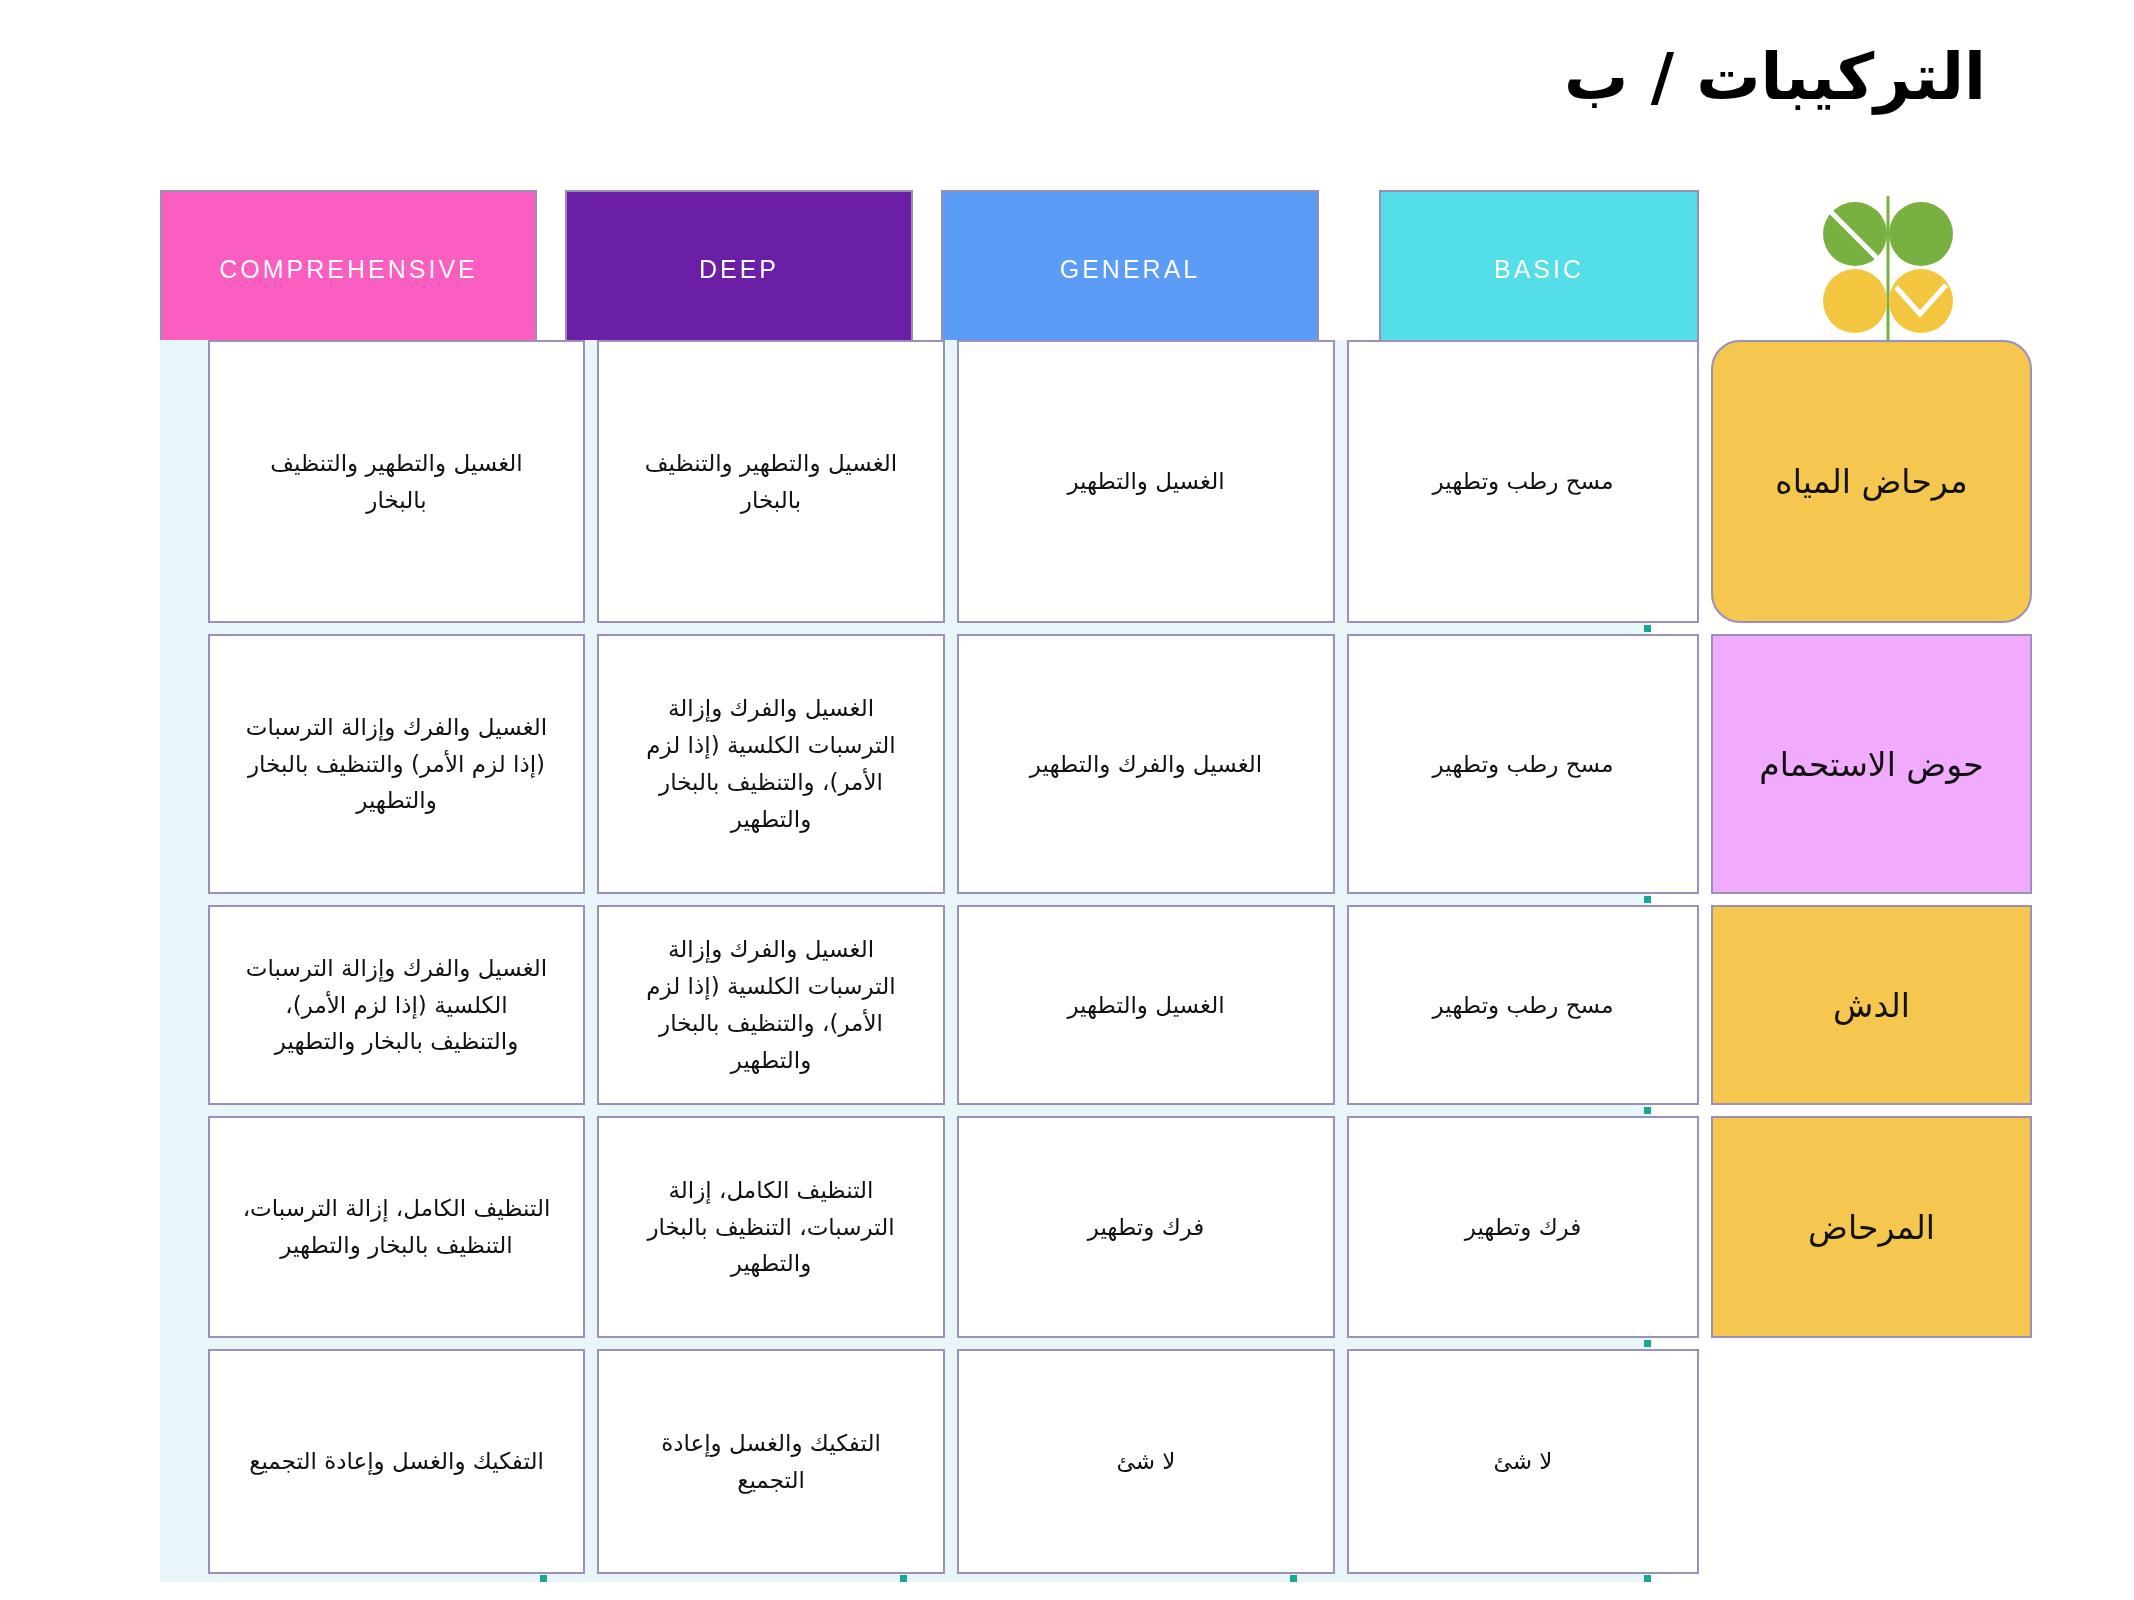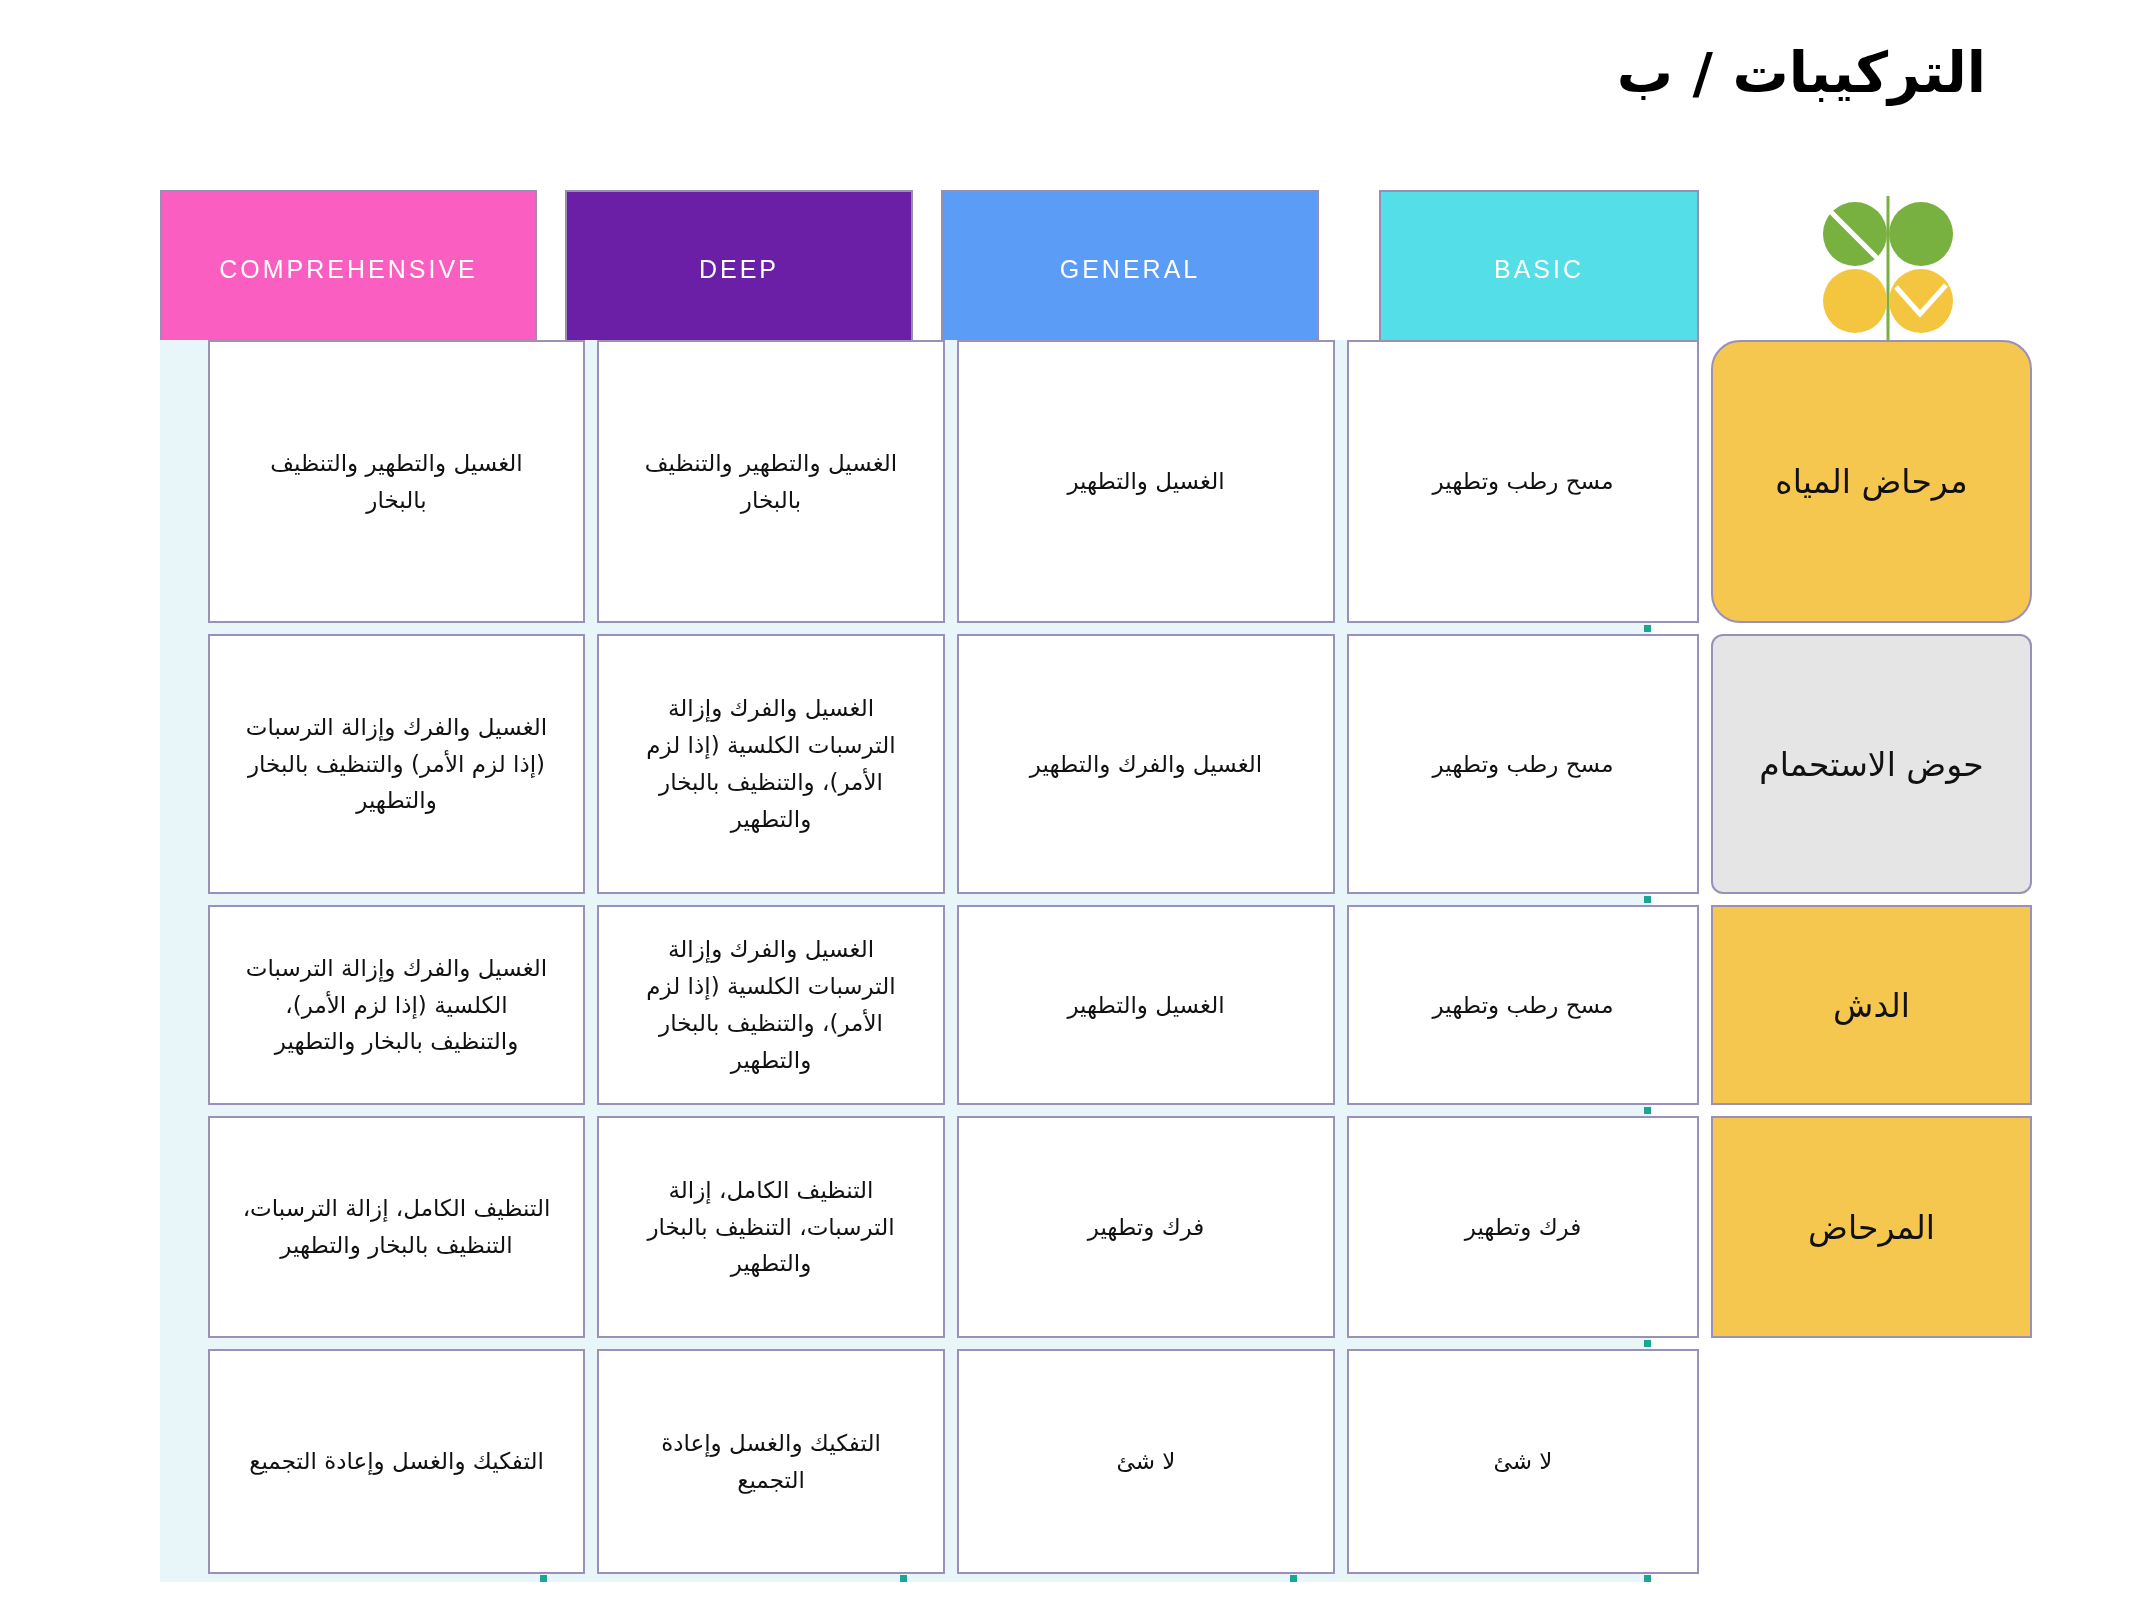"التركيبات / ب" .title { font-size: 56px -> 64px }
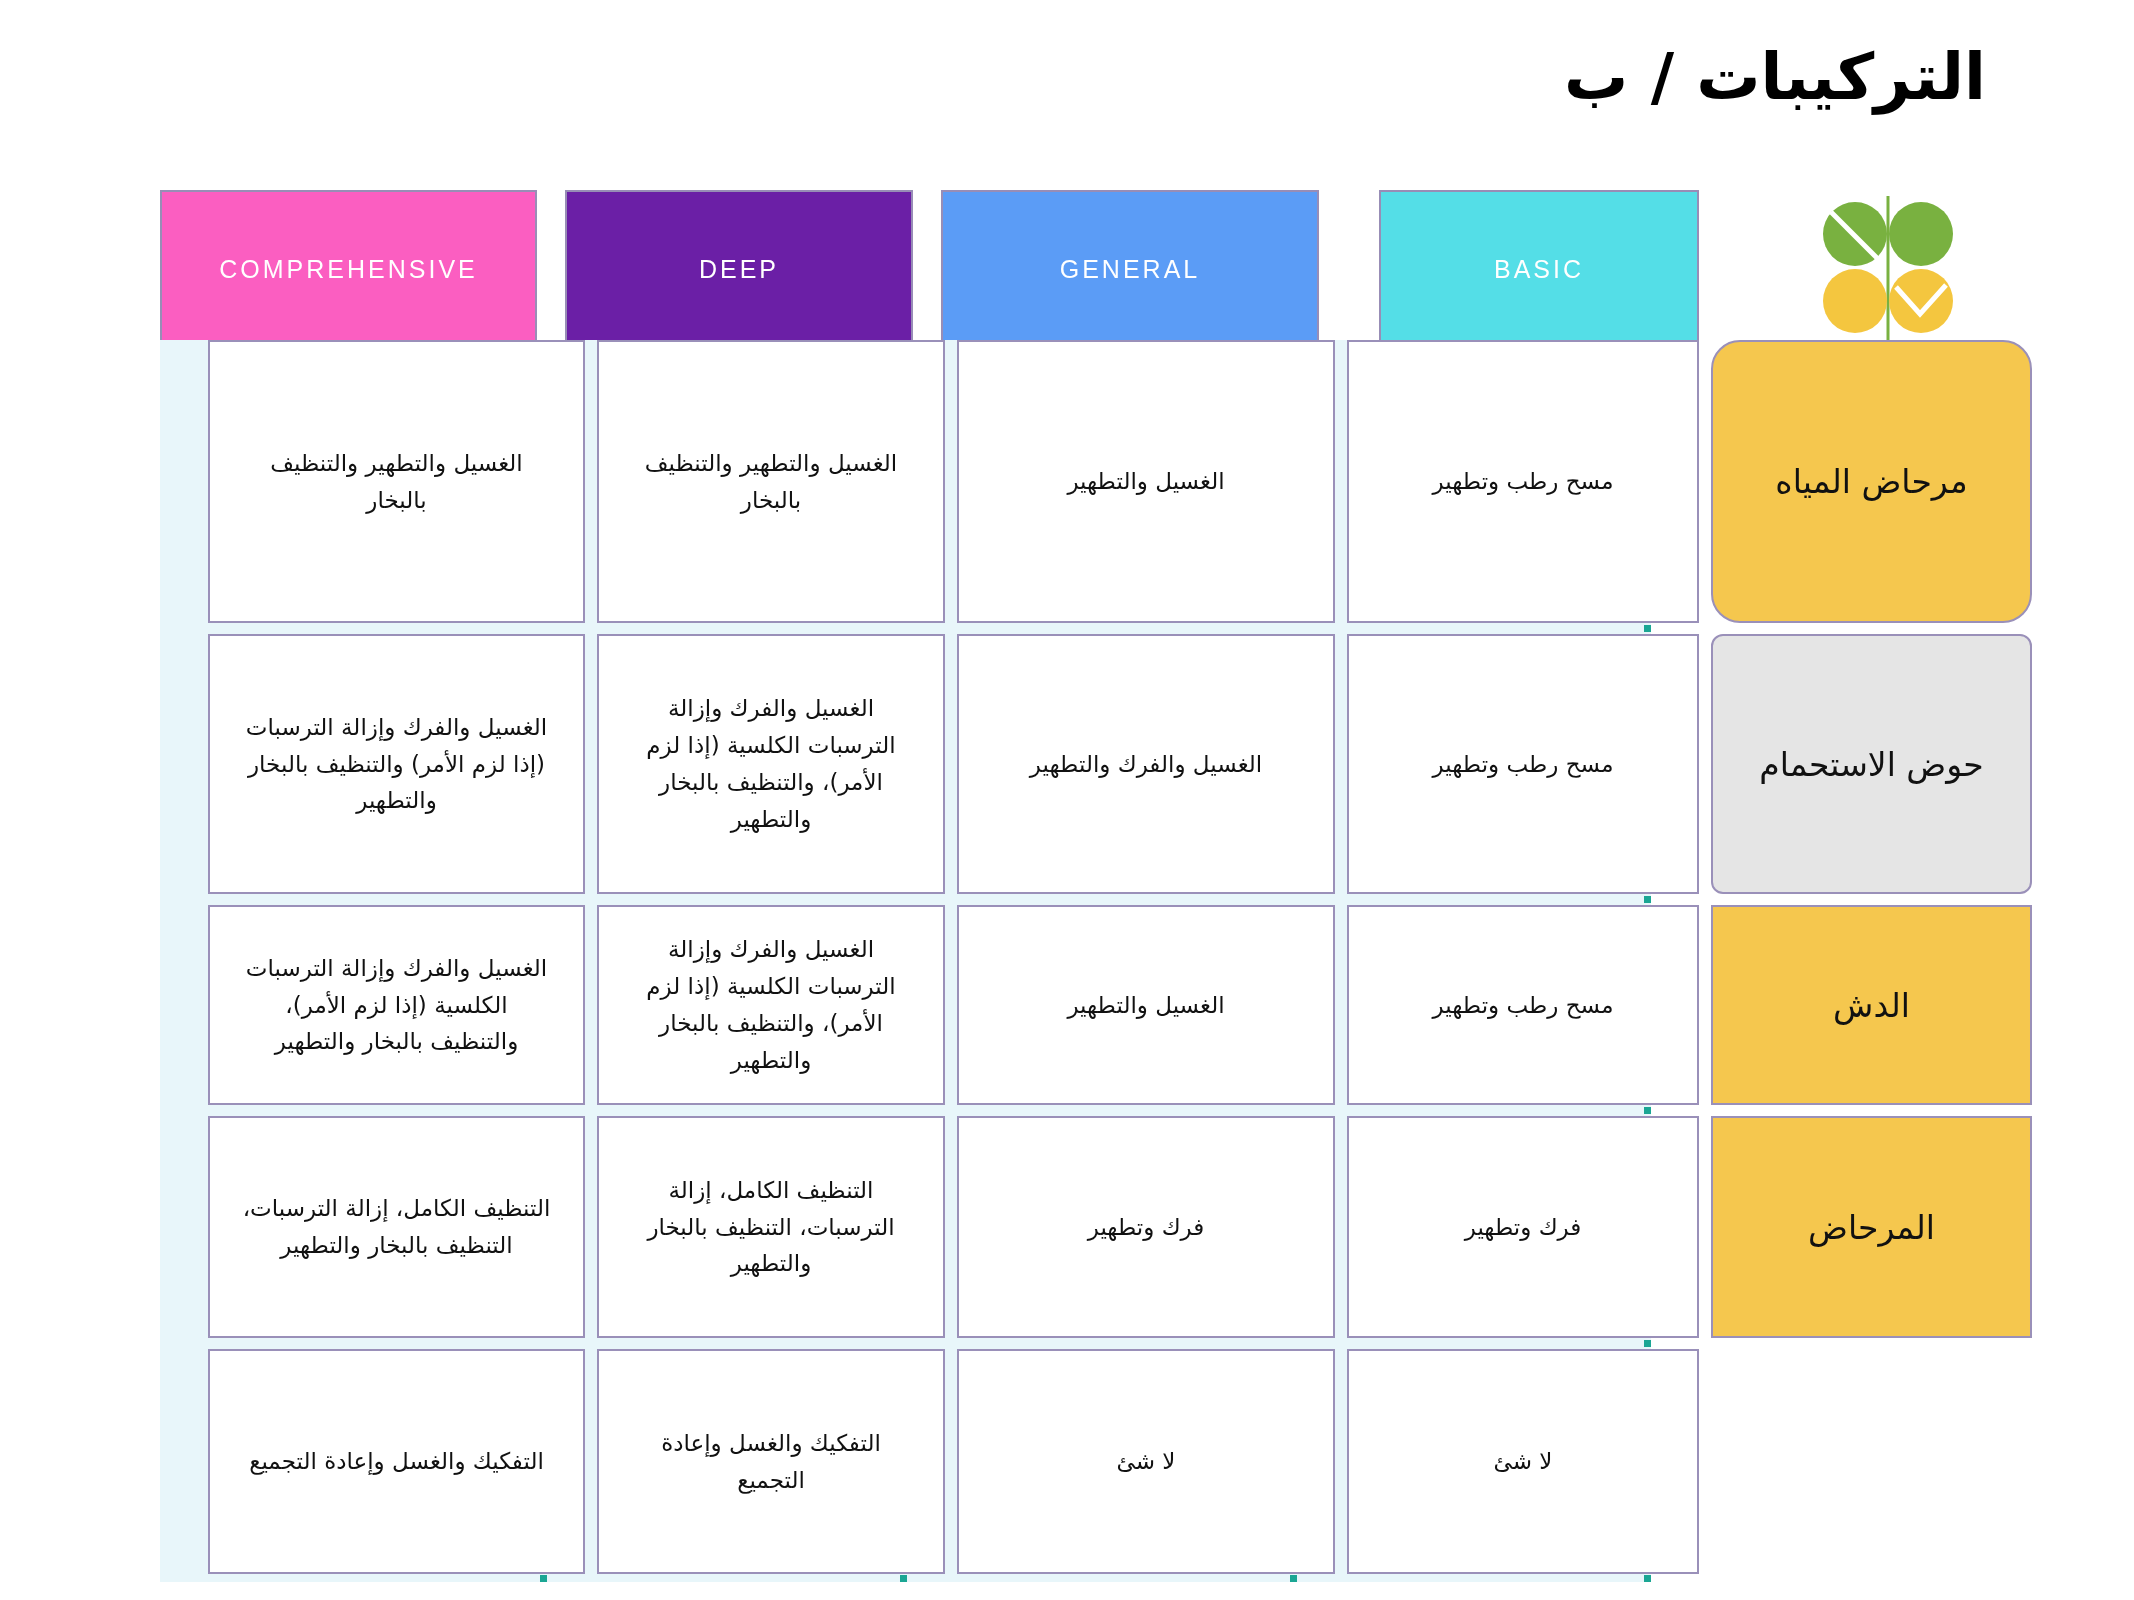"حوض الاستحمام" div.label-cell { background-color: #e5e5e5 -> #f0abfc; border-radius: 12px -> none }
